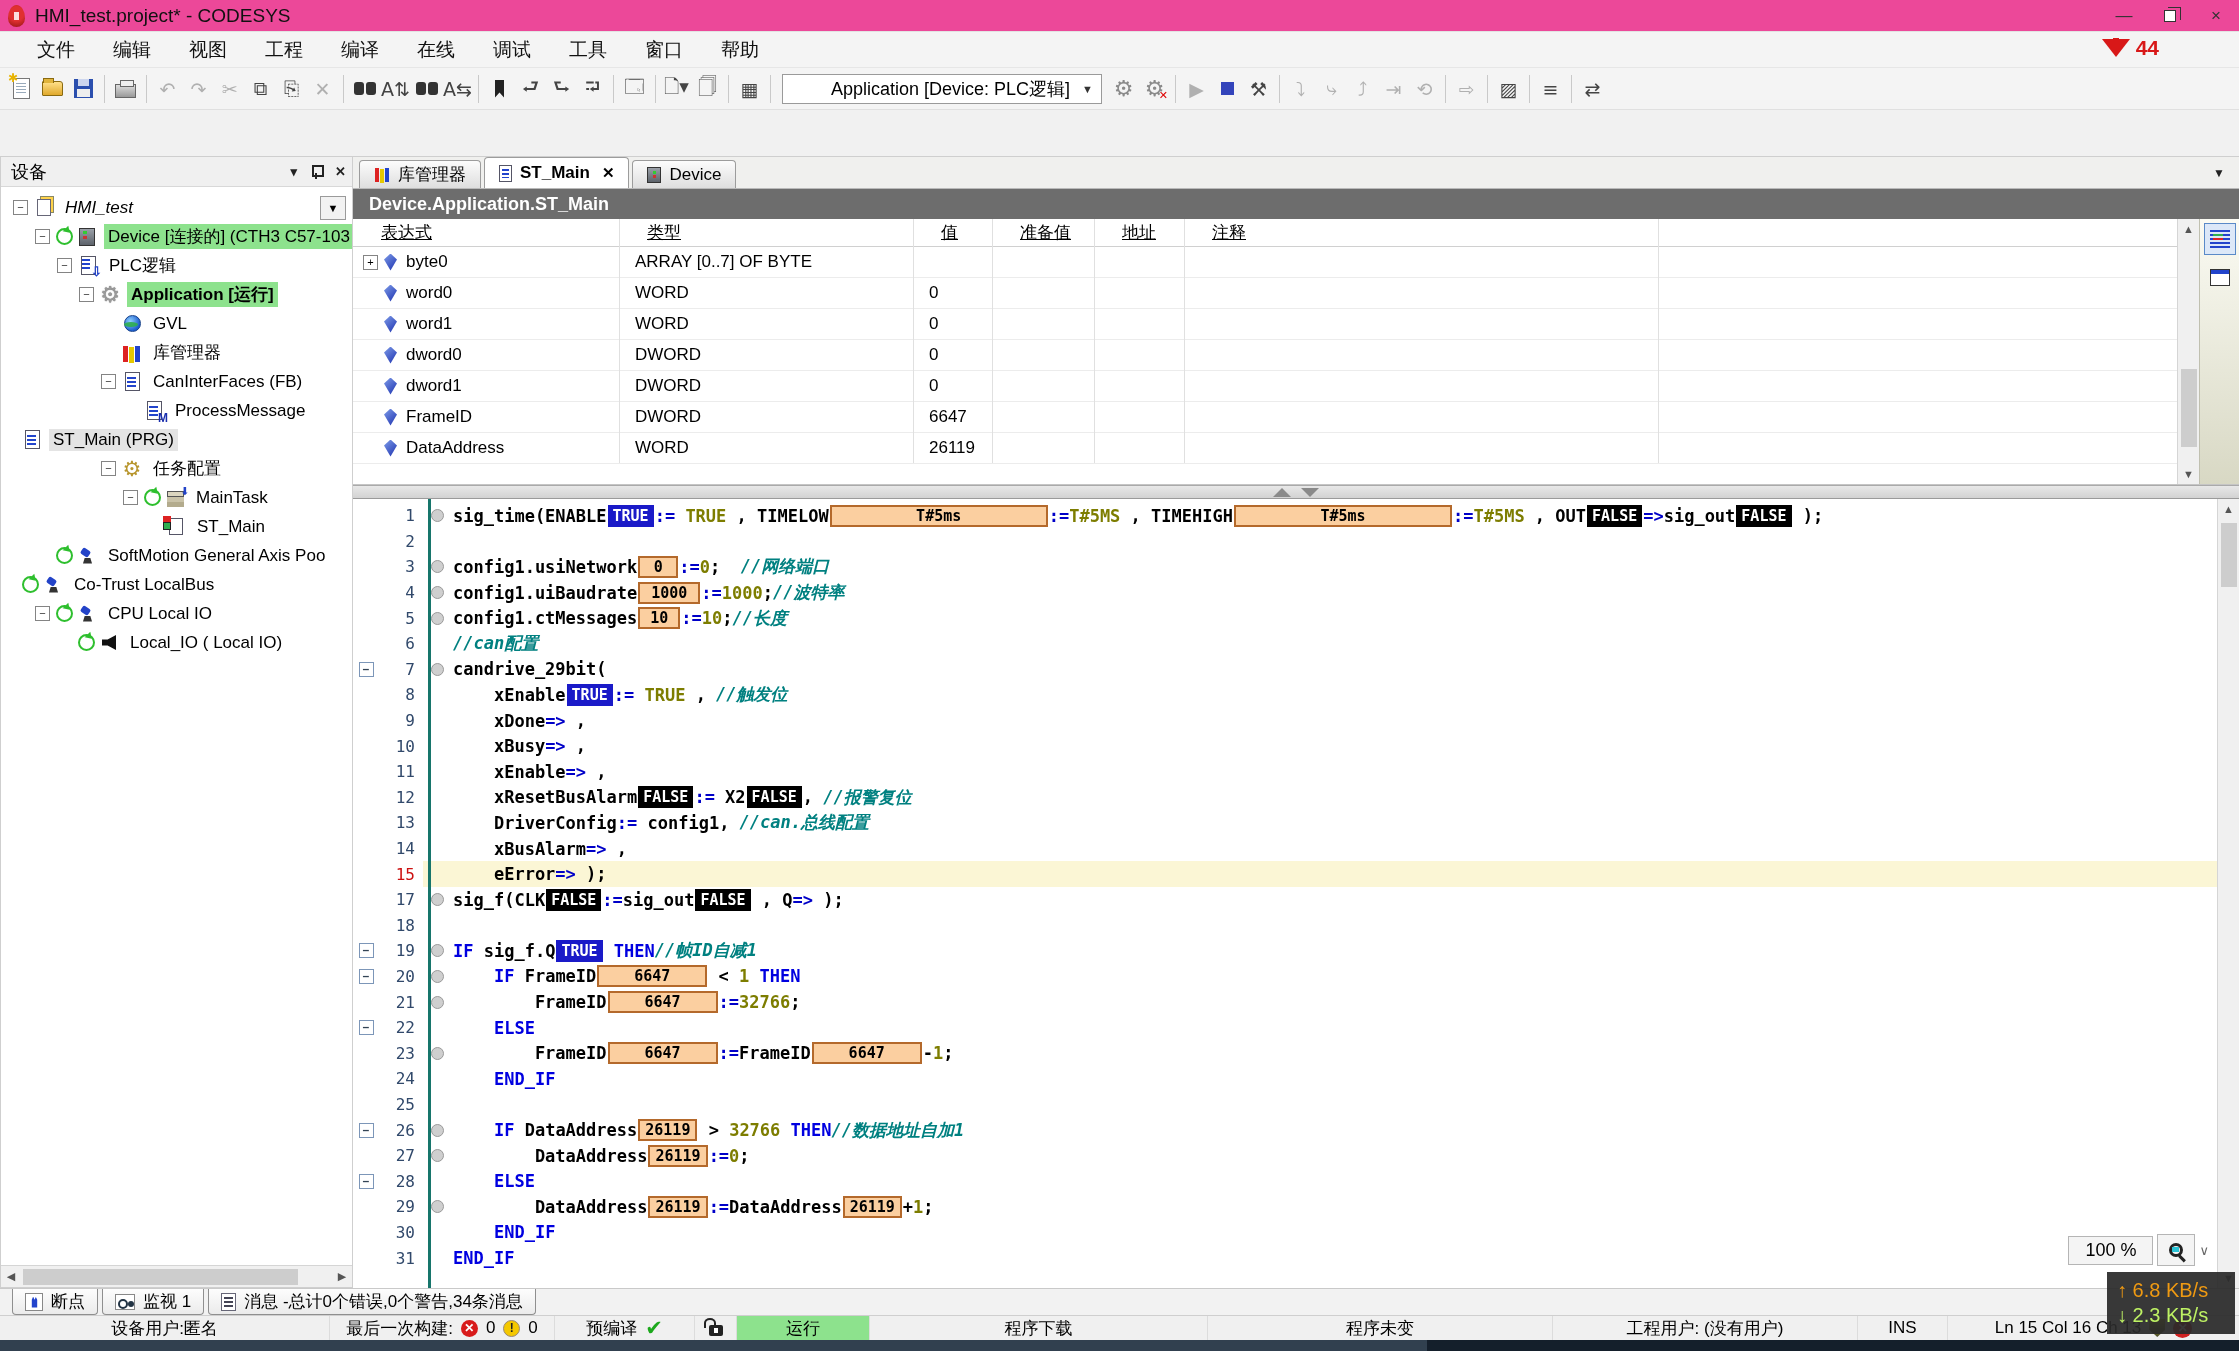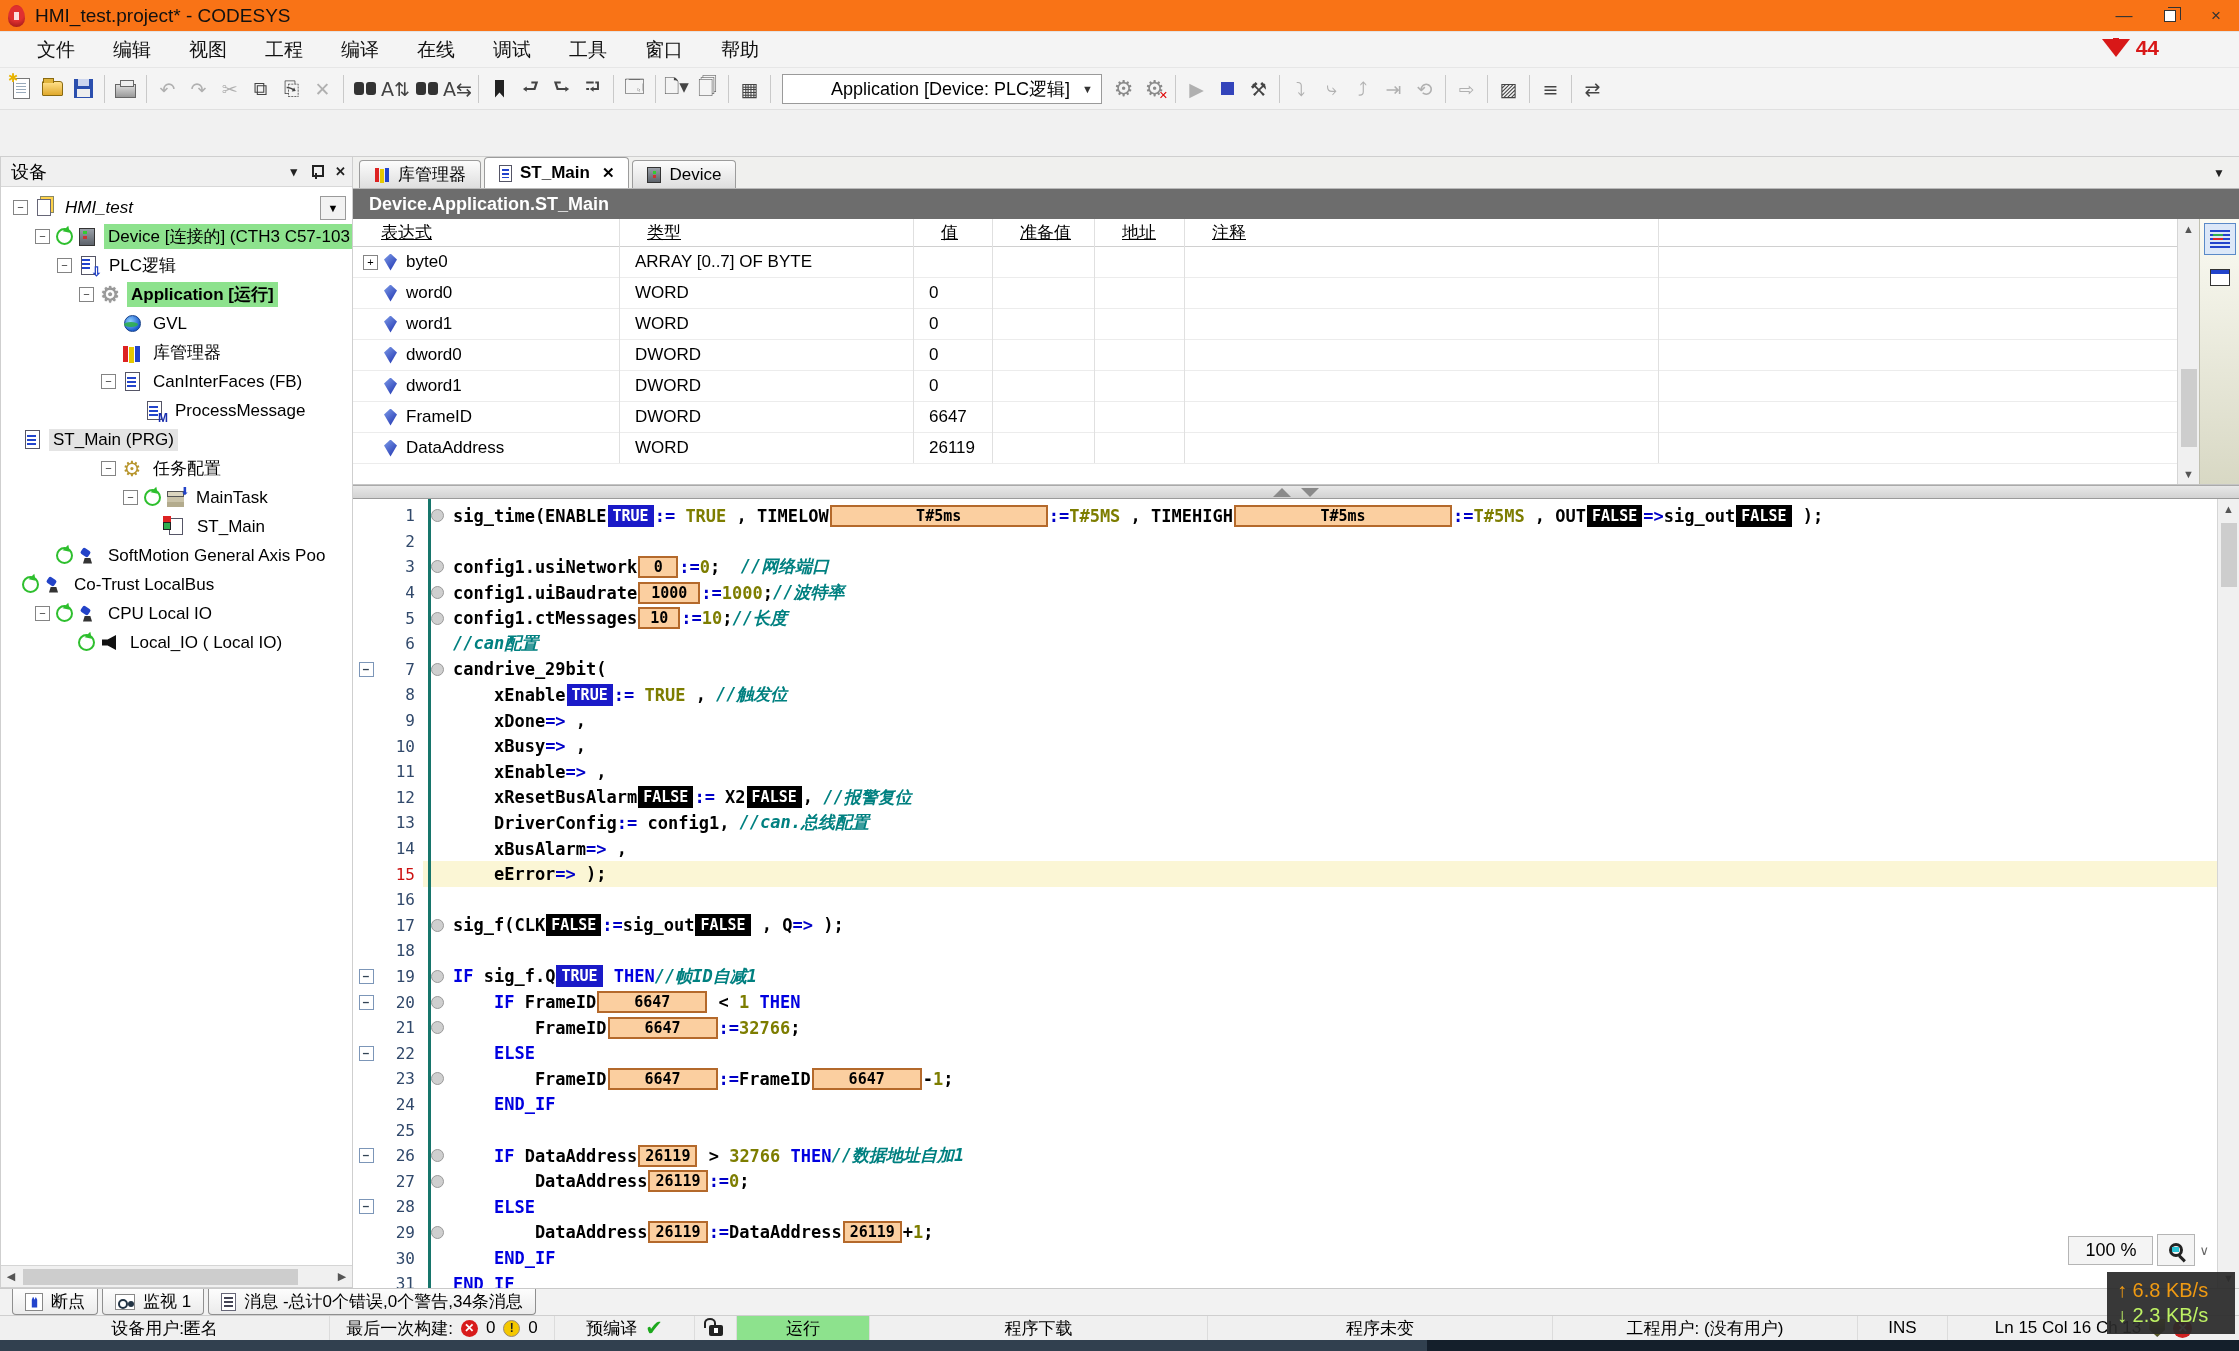"HMI_test.project* - CODESYS" .titlebar { background: #f97316 -> #ec4899 }
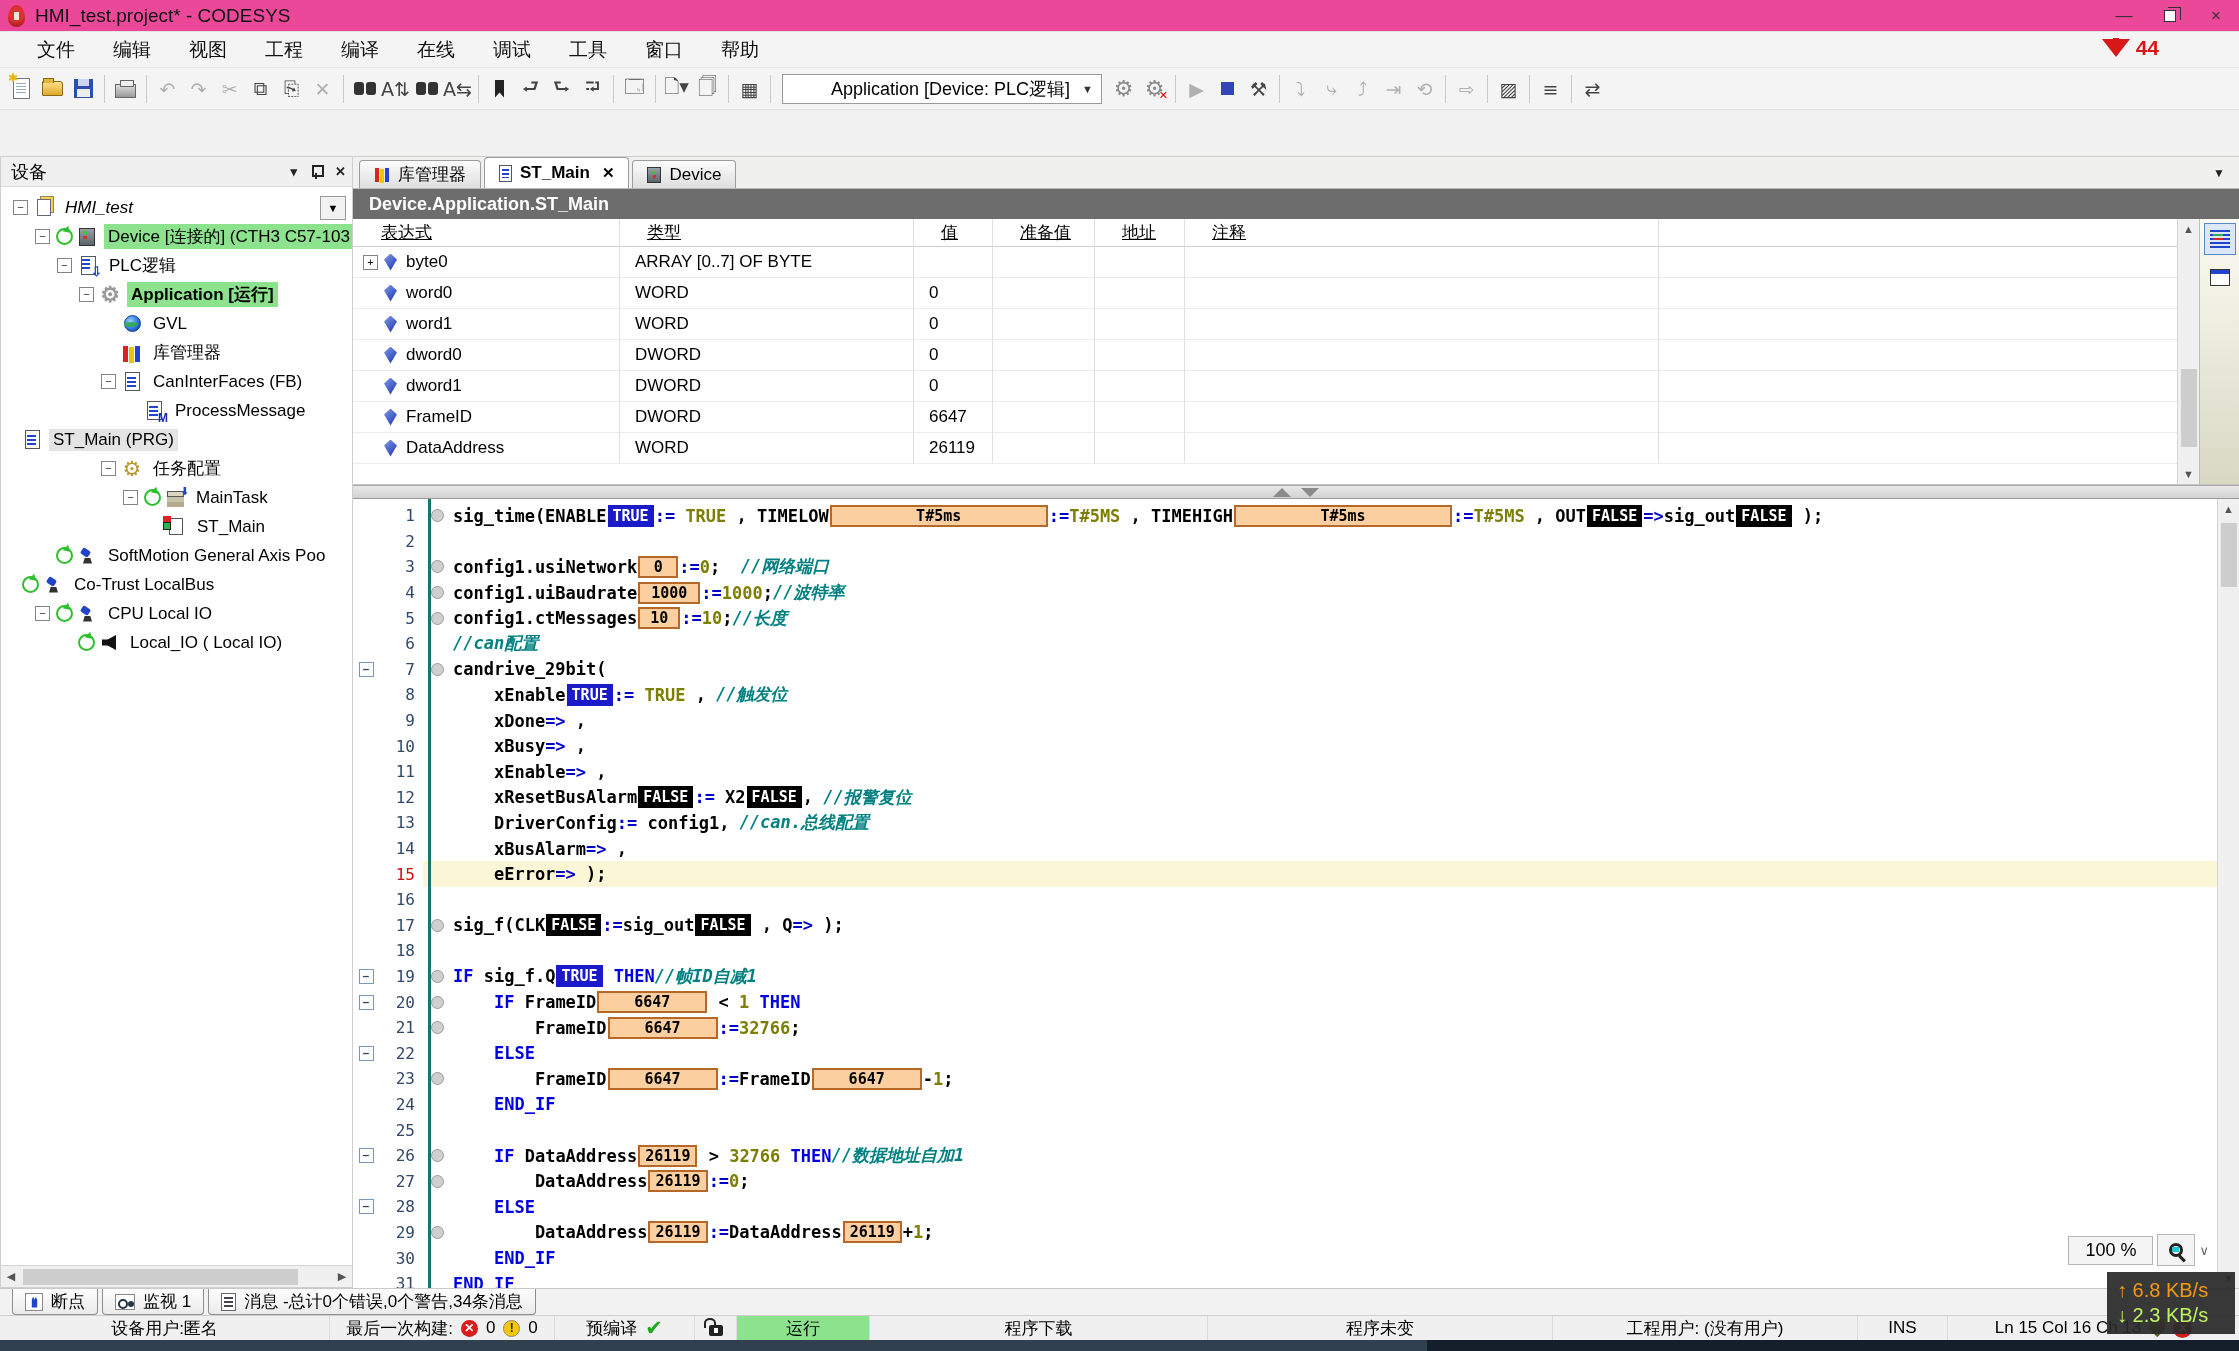"16" div.cline { html: <div> <span></span> <span>16</span> <span> <span></span> </span> </div> -> none }
